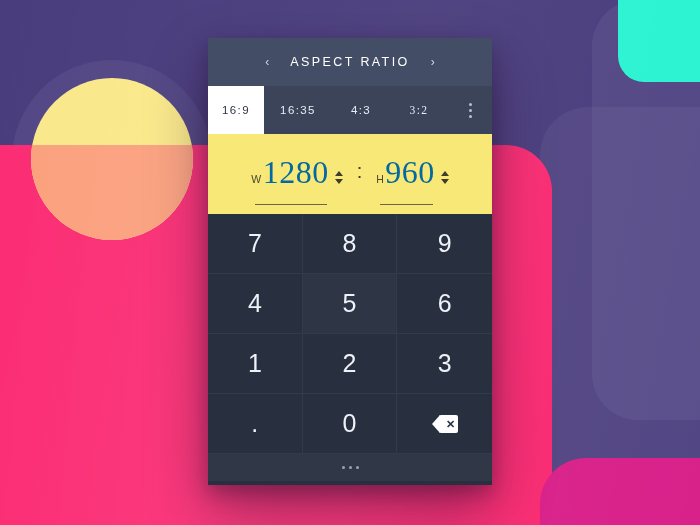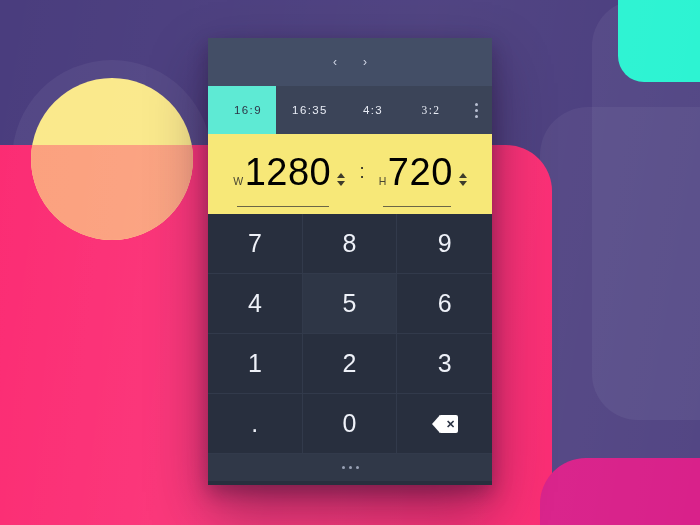"ASPECT RATIO" span.hdr-title { html: none -> <span>ASPECT RATIO</span> }
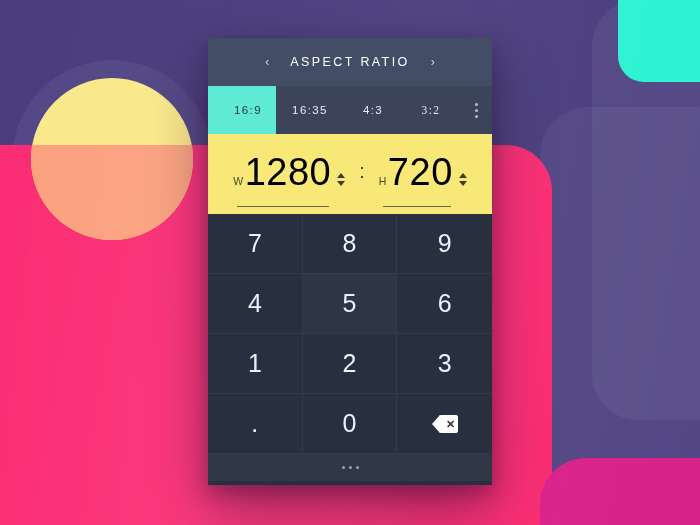"16:9" .tab.active { background: #5eead4 -> #ffffff; padding-left: 12px -> none }
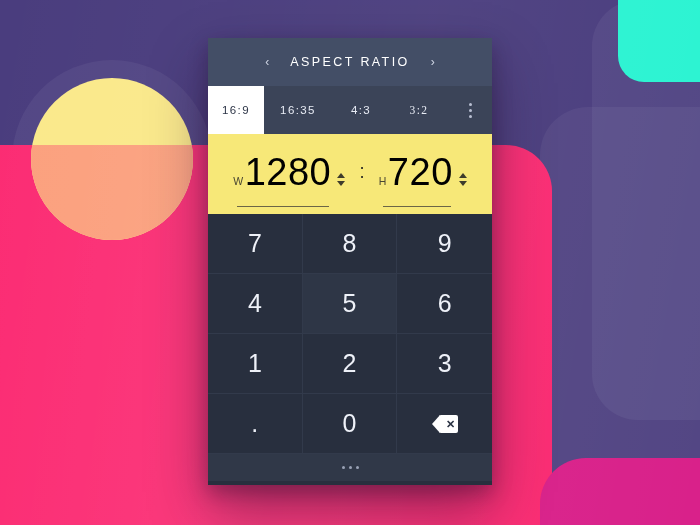"1280" .field-value { color: #000000 -> #0369a1; font-family: none -> Liberation Serif, serif; font-size: 38px -> 32px }
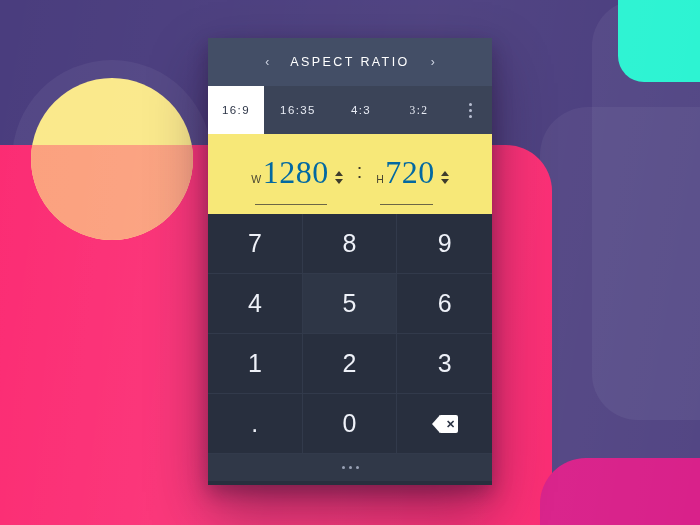"720" span.field-value { text: 720 -> 960 }
